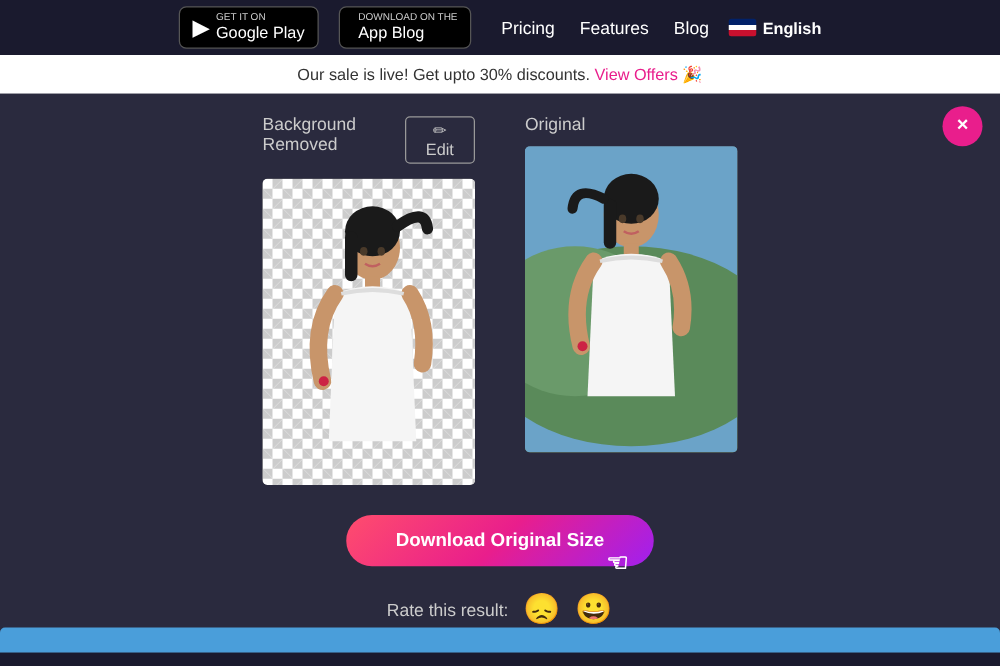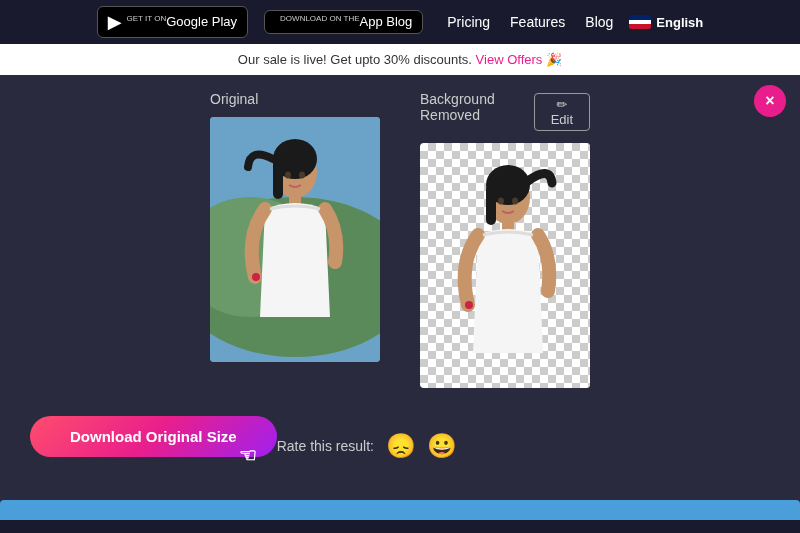"GET IT ON" .store-btn .store-text { flex-direction: row -> column }
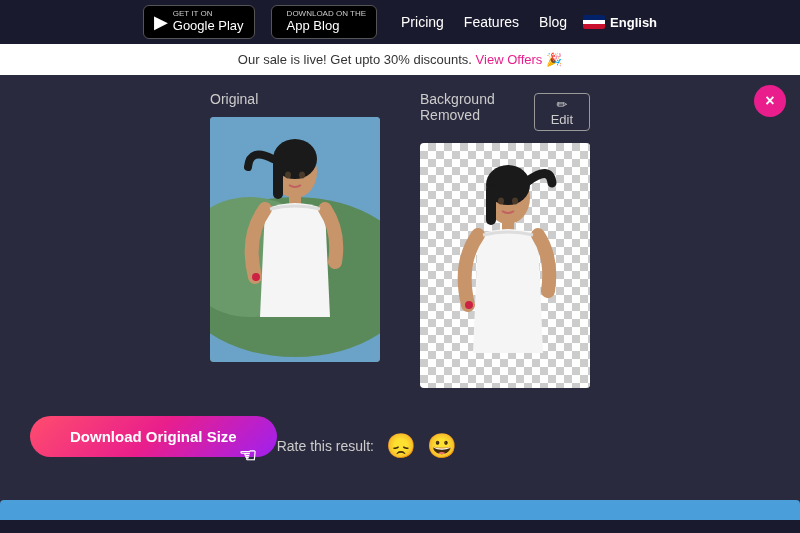"Original" div.panel { order: before "Background Removed" -> after "Background Removed" }
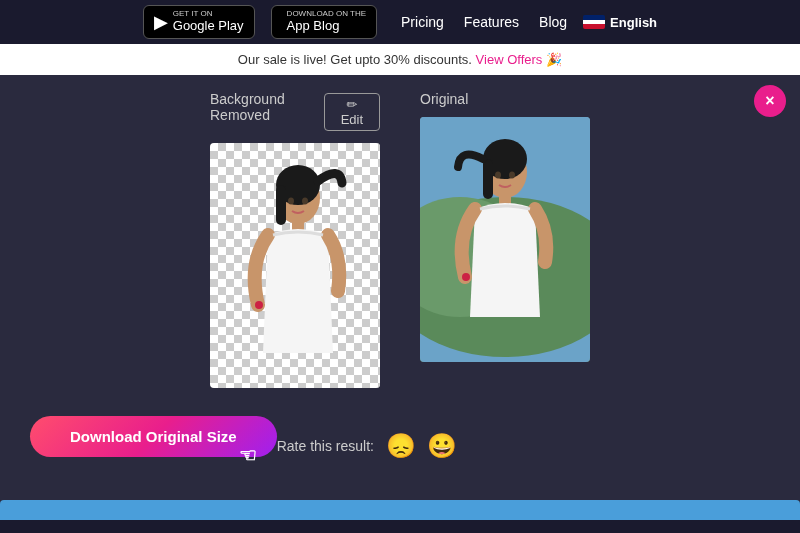"Download Original Size" .download-section { flex-direction: none -> column; justify-content: none -> flex-end }
